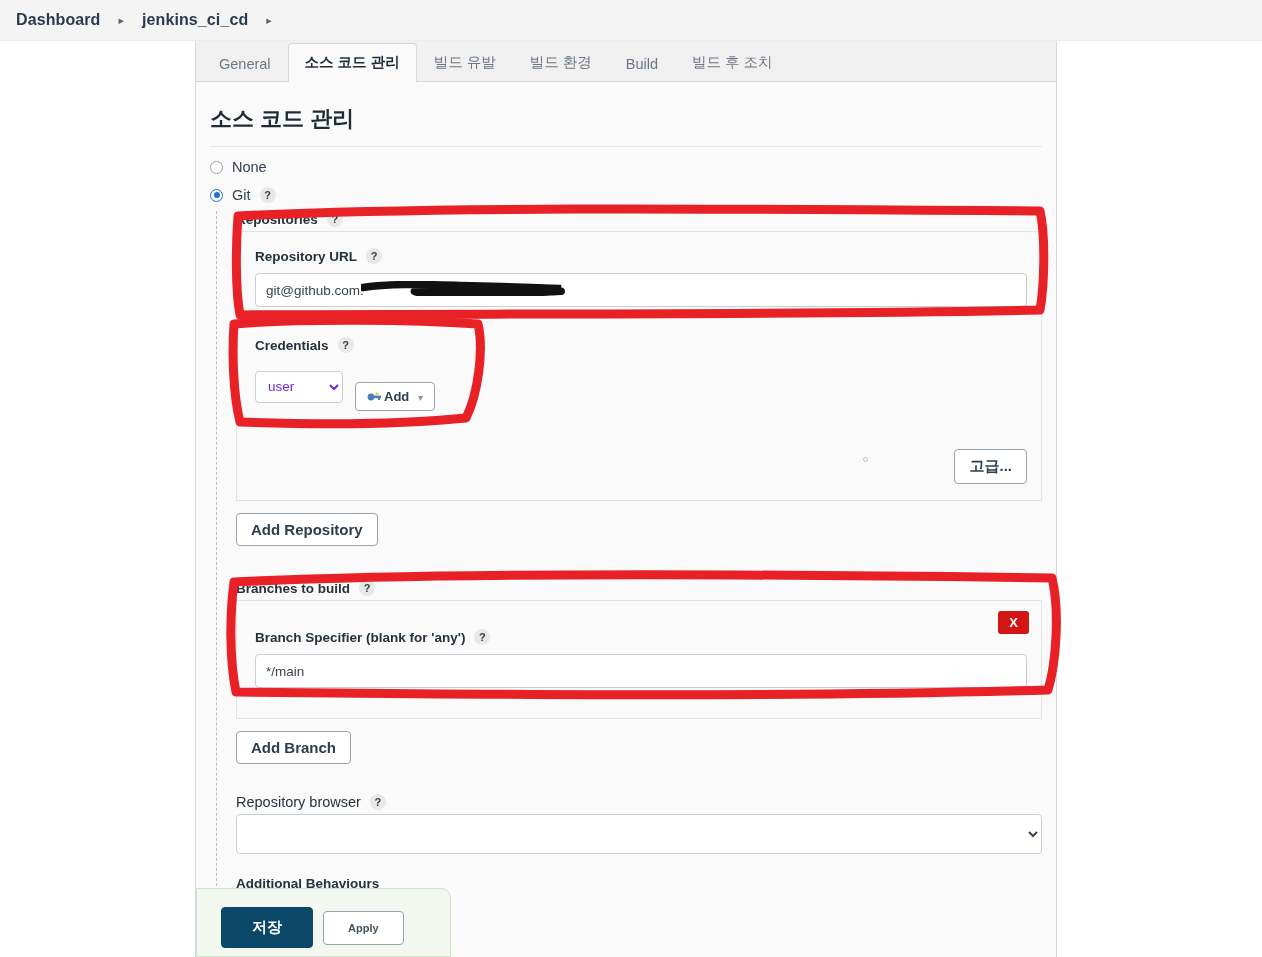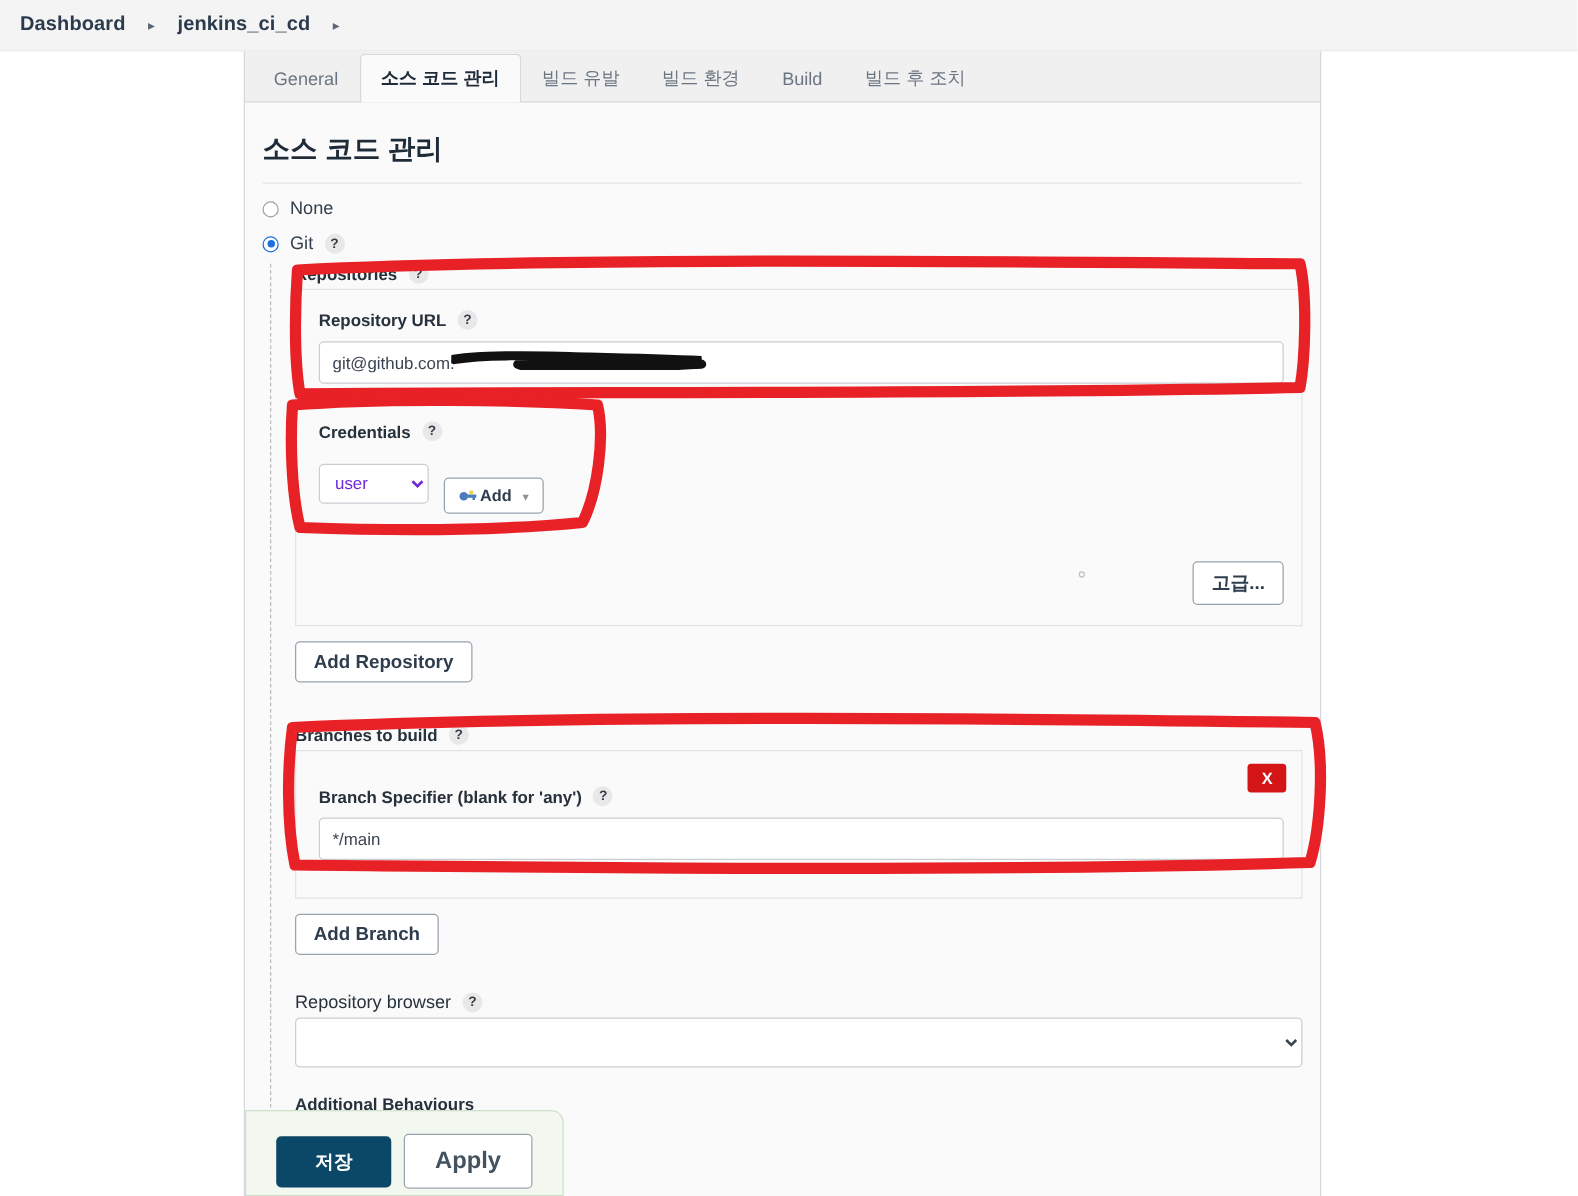"Apply" .btn-apply { font-size: 19px -> 11px }
